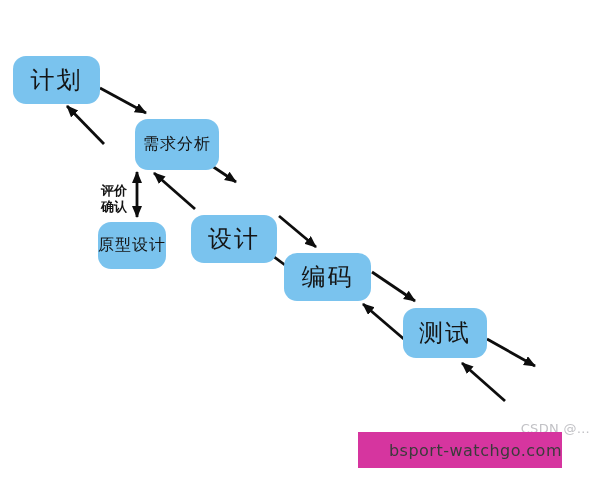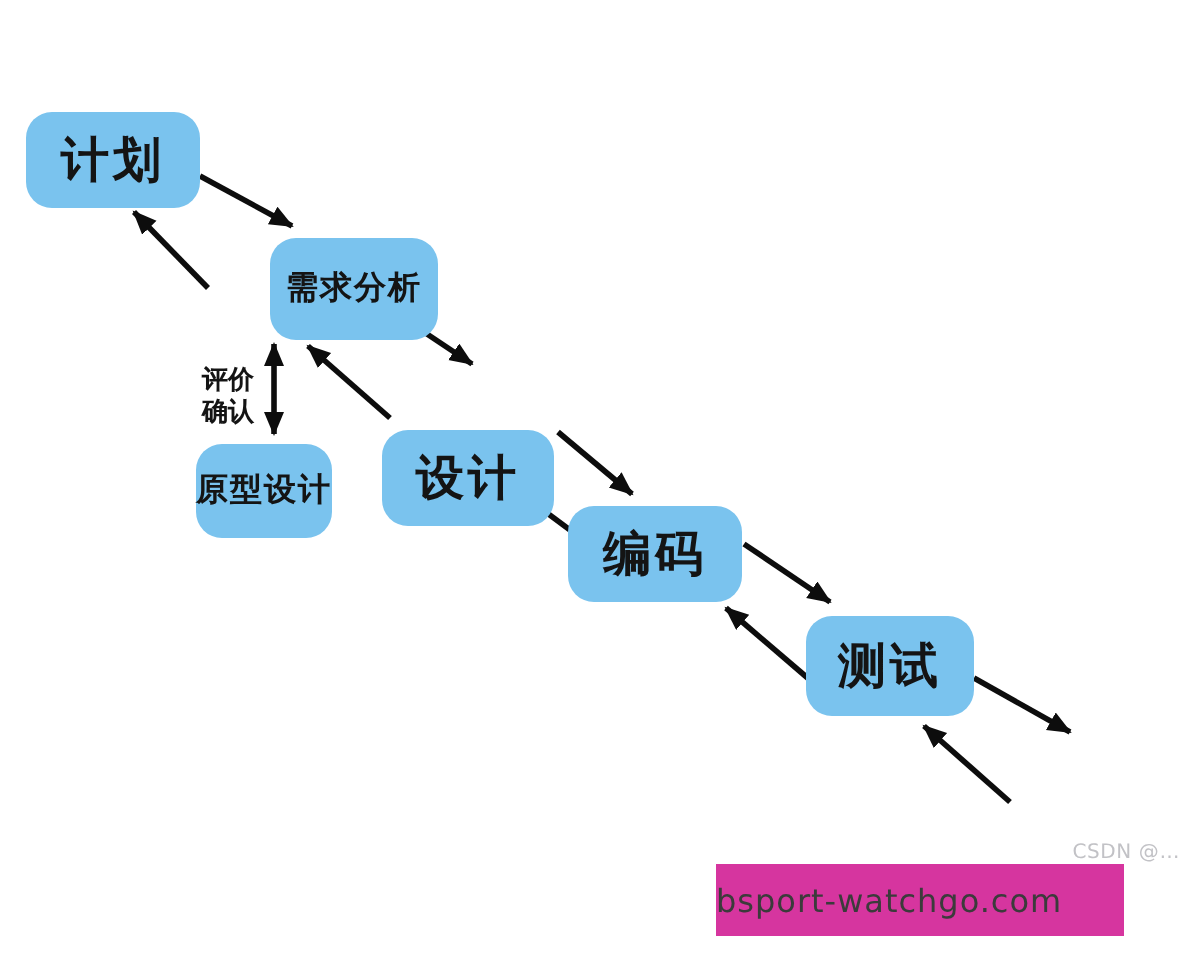"计划" .node { font-weight: bold -> normal }
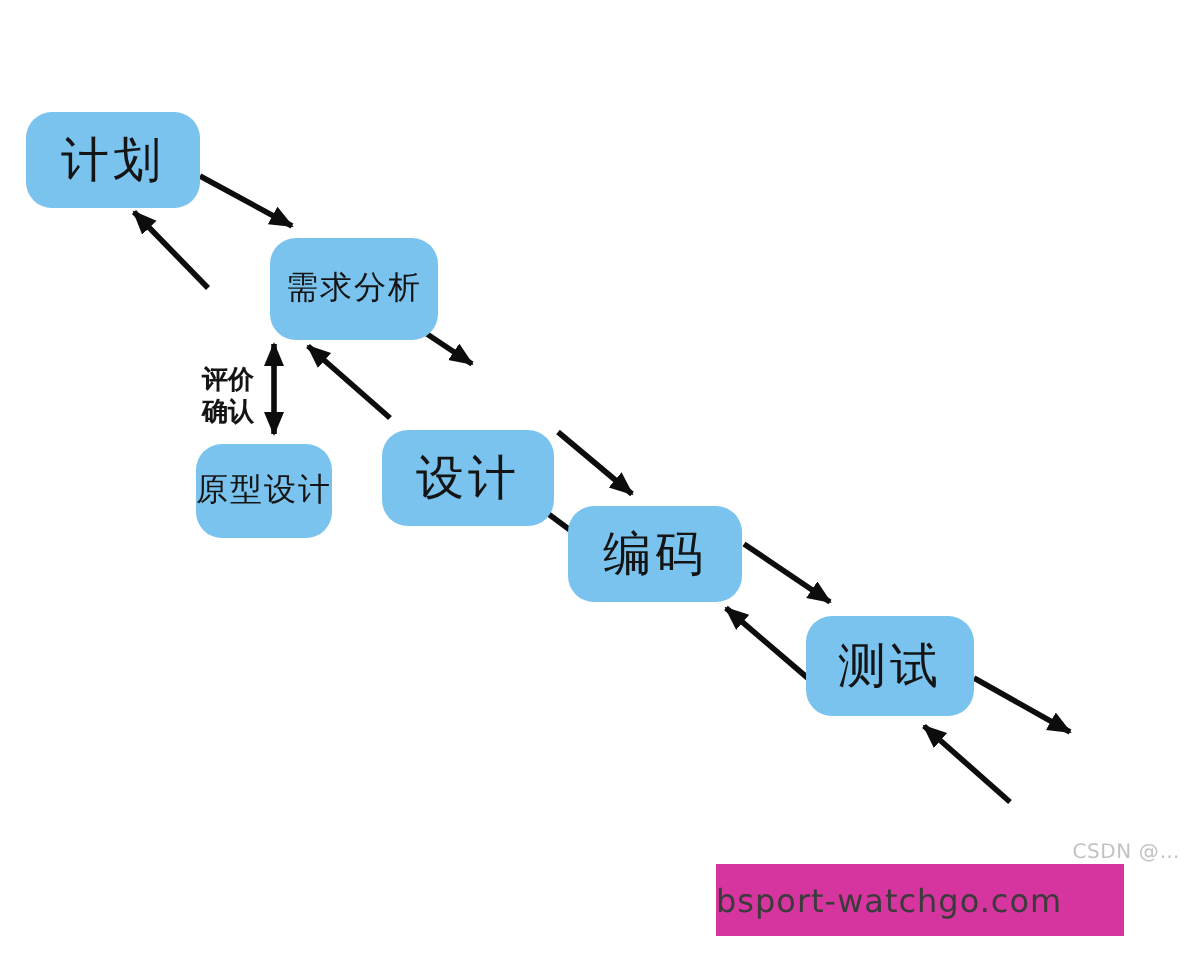"CSDN @…" .watermark { font-size: 10px -> 13px }
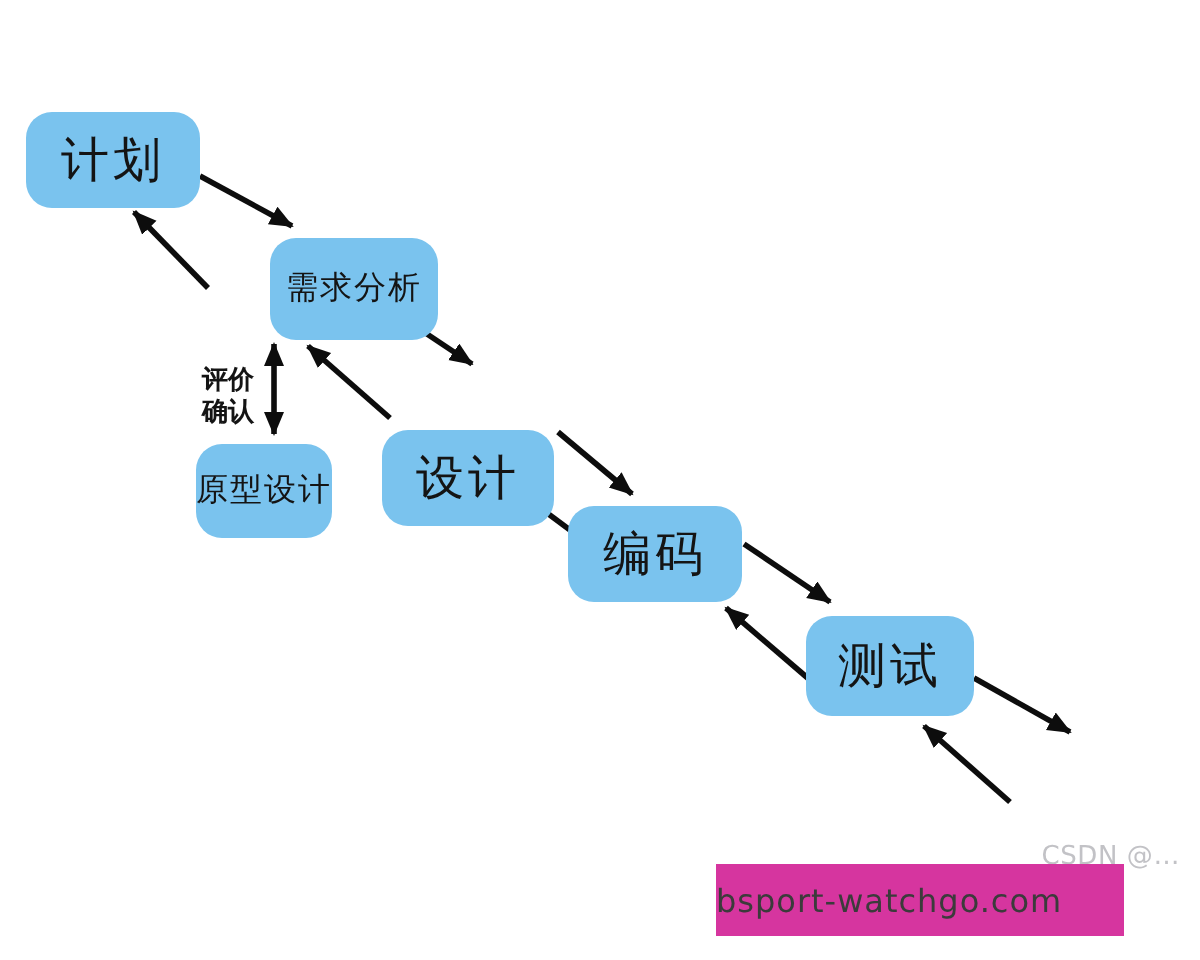"bsport-watchgo.com" .banner { justify-content: flex-start -> flex-end }
